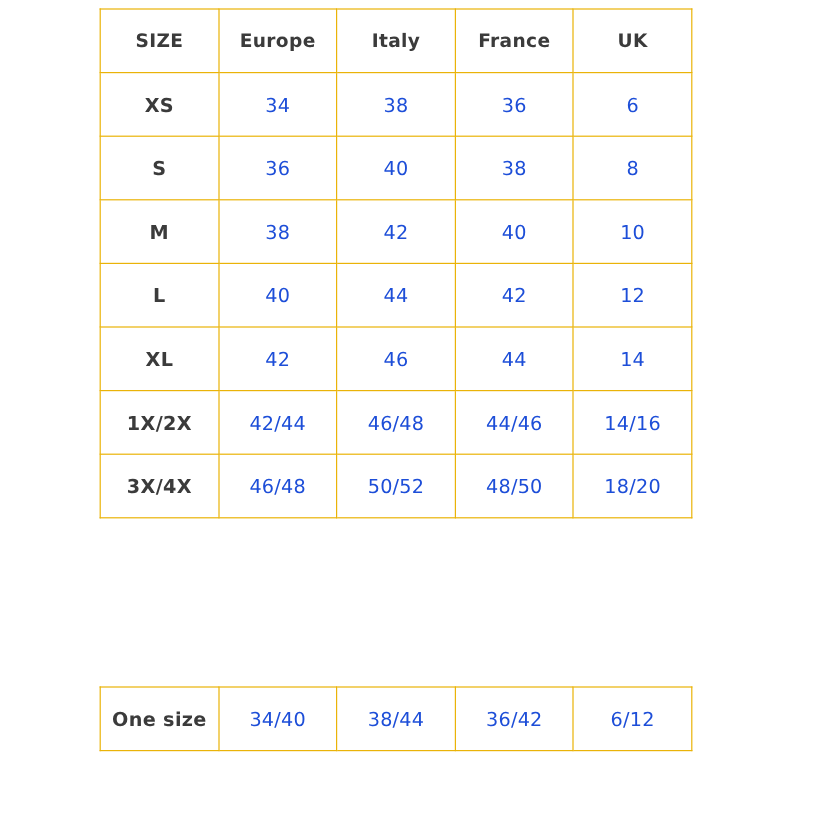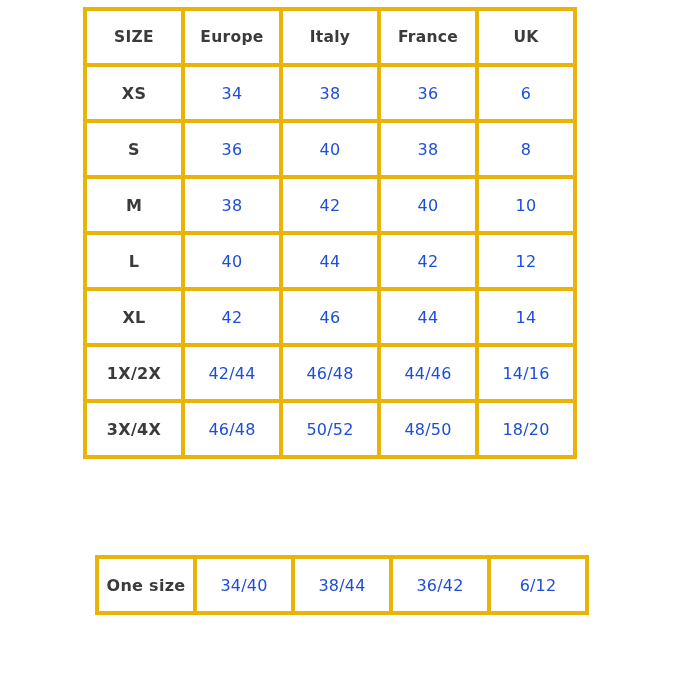"SIZE" .tbl th, .tbl td { border: 4px solid #eab308 -> 1px solid #eab308 }
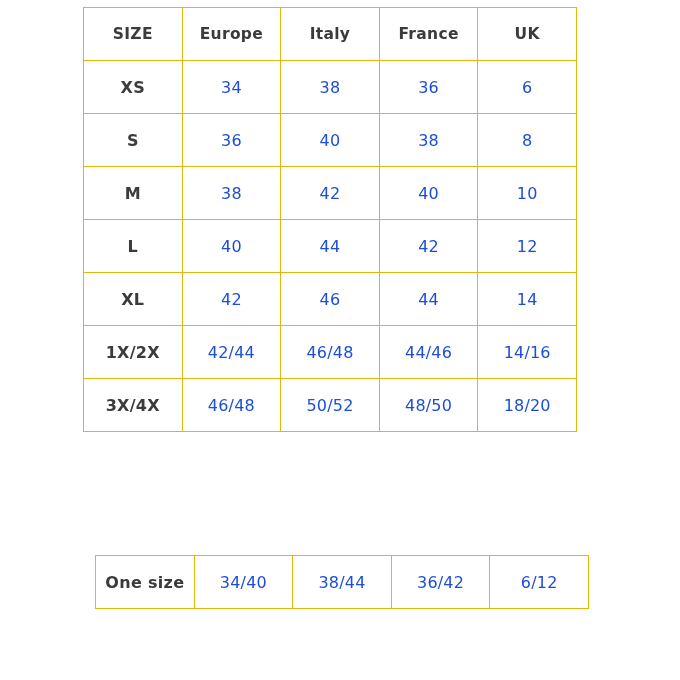"One size" .tbl-secondary { margin-left: 12px -> none; top: 555px -> 572px }
